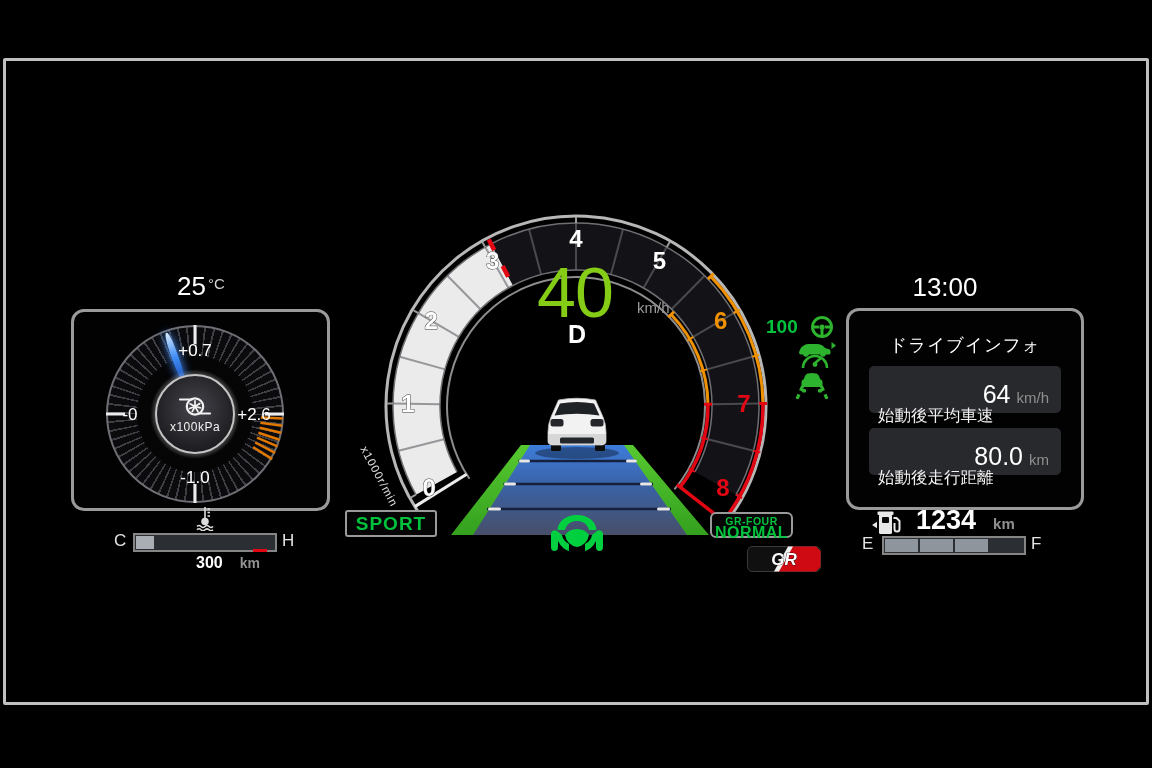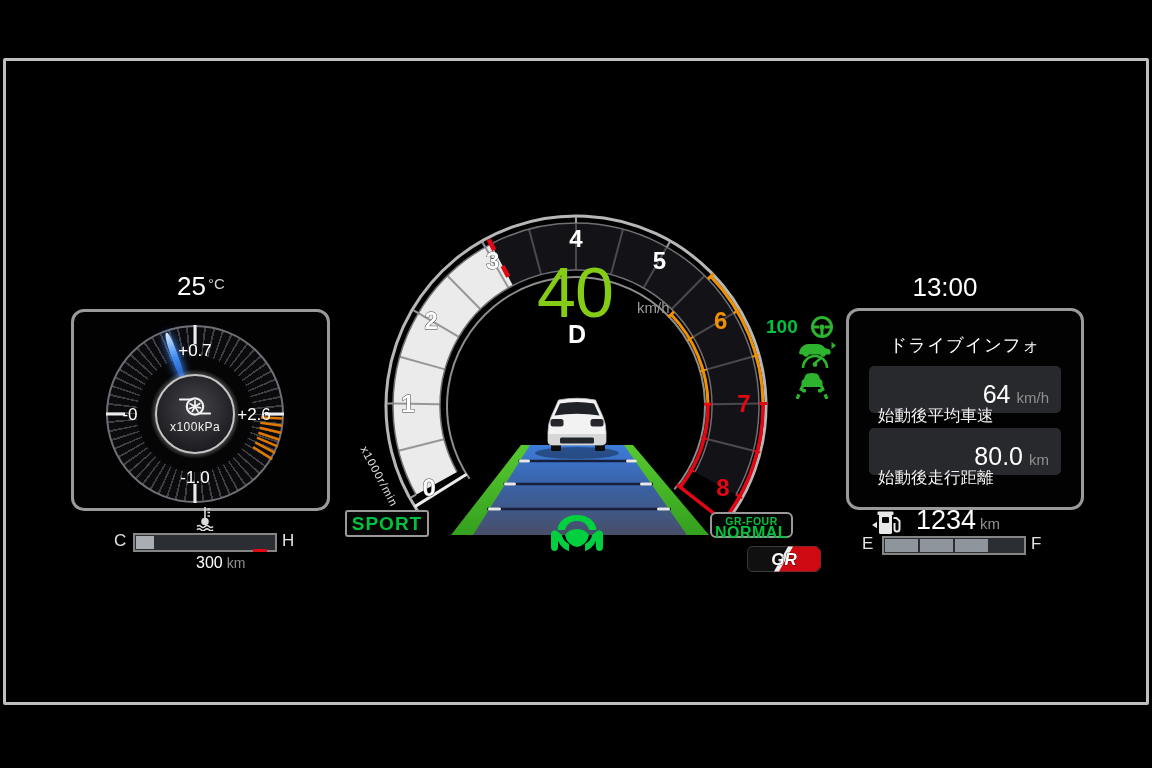"SPORT" .badge-sport { width: 84px -> 92px }
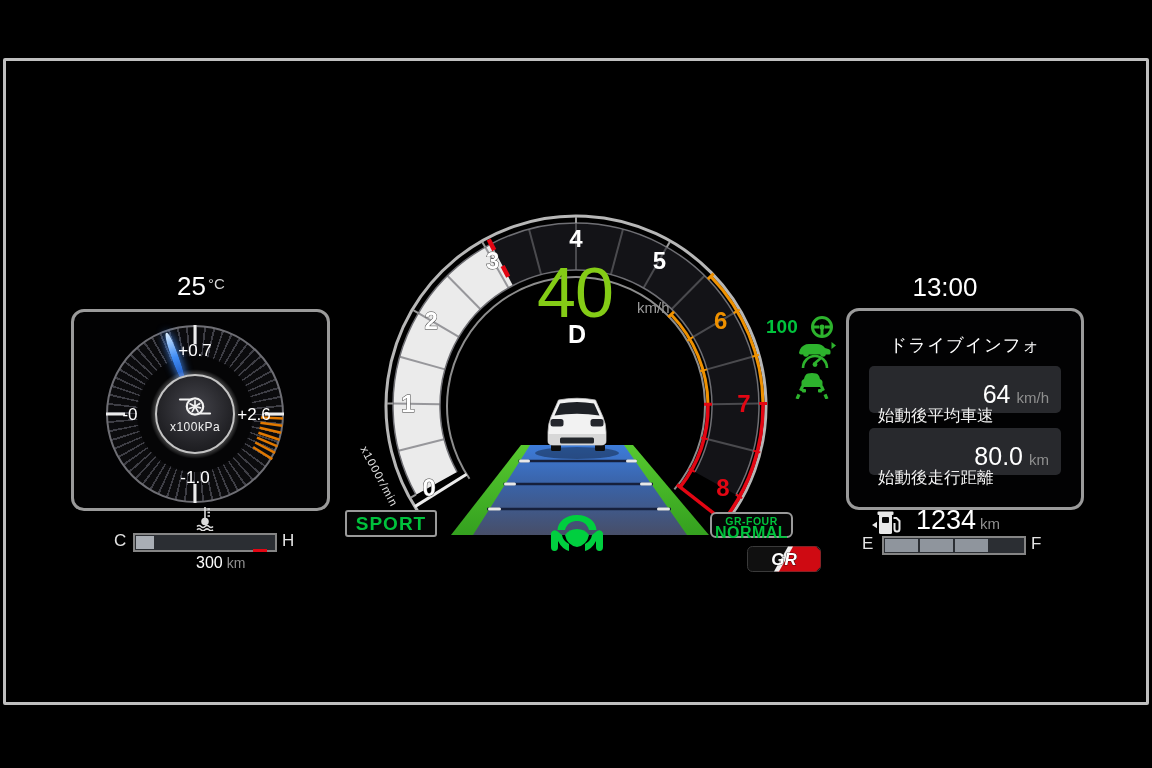"1234" .odo,.range { font-weight: none -> bold; gap: 4px -> 17px }
